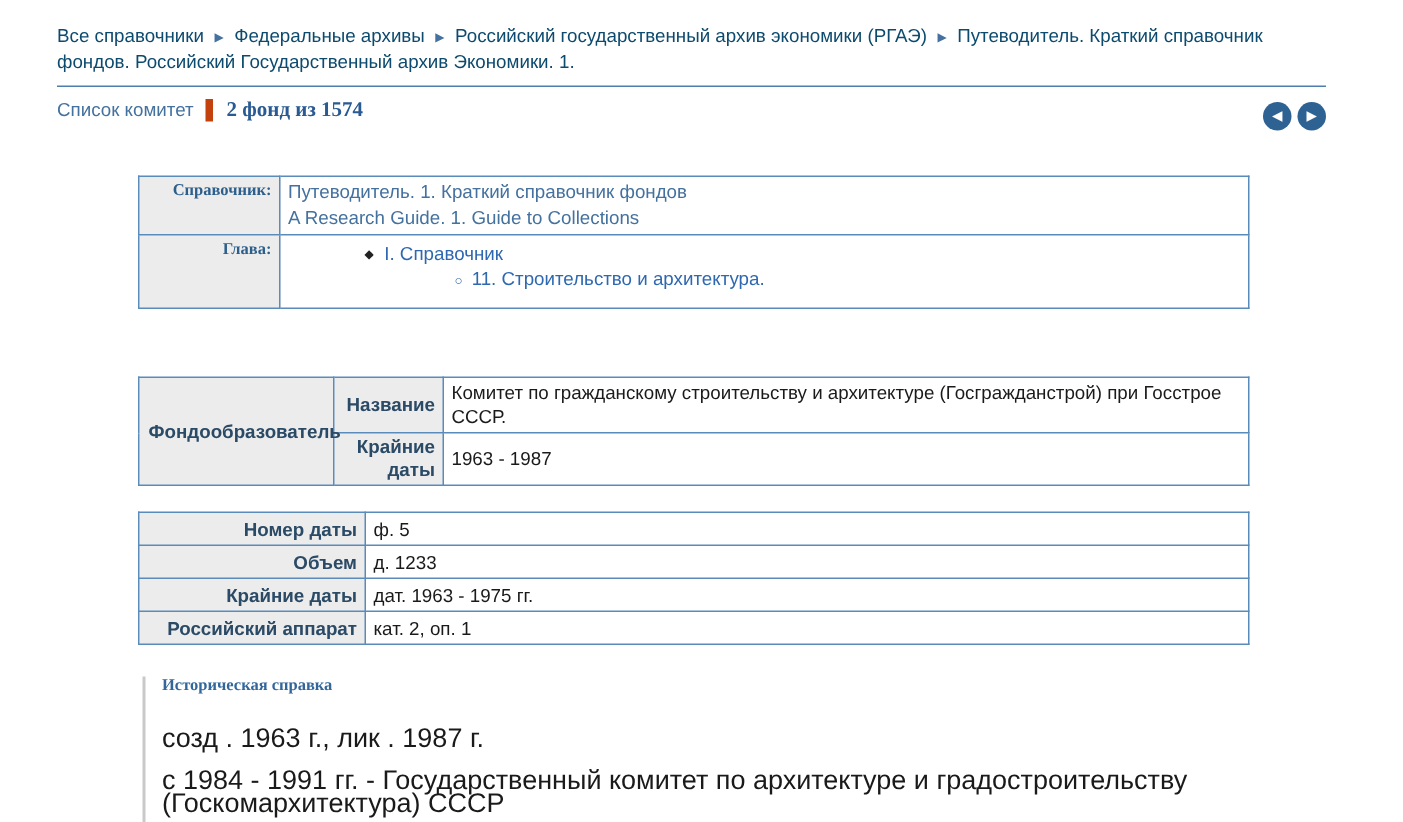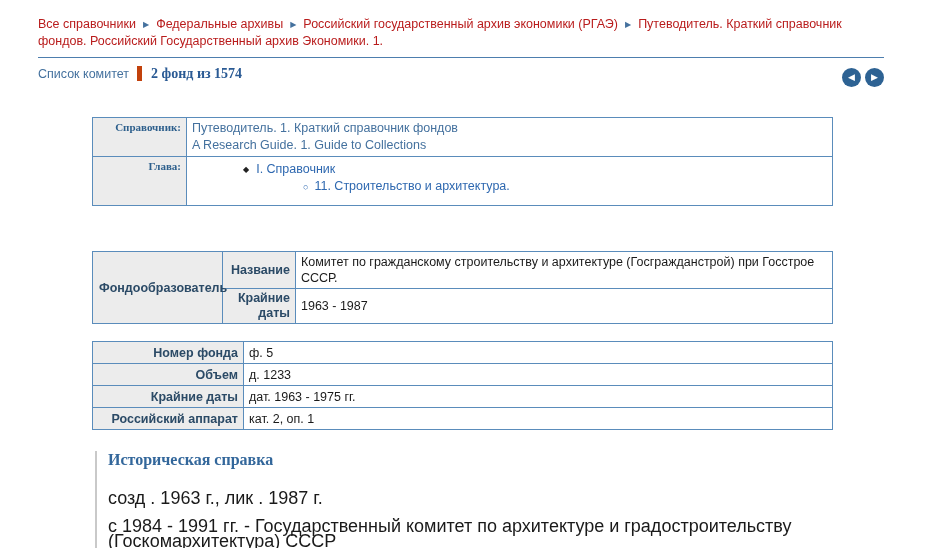"Все справочники" .breadcrumb a,.breadcrumb .current { color: #b91c1c -> #0c4a6e }
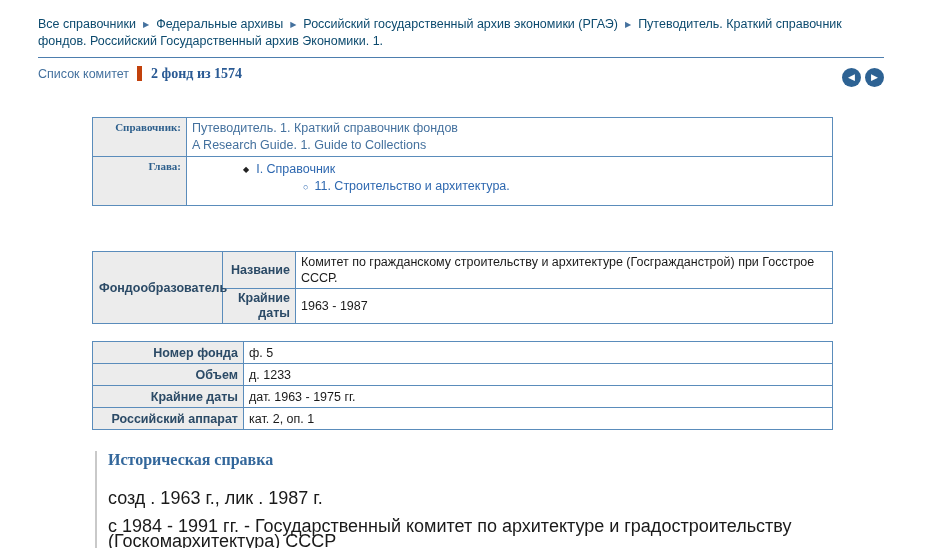"Номер фонда" td.lbl { text: фонда -> даты }
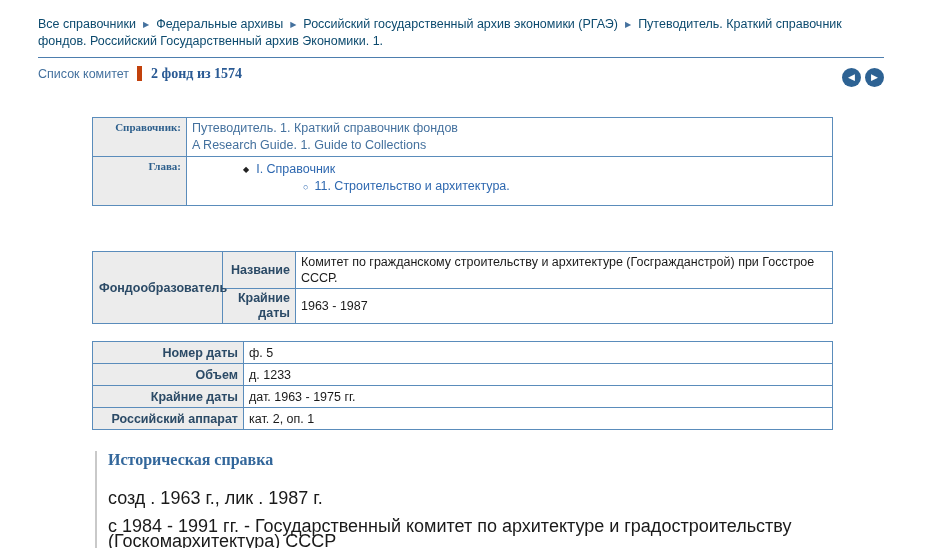"Историческая справка" .history h2 { font-size: 16px -> 11px }
